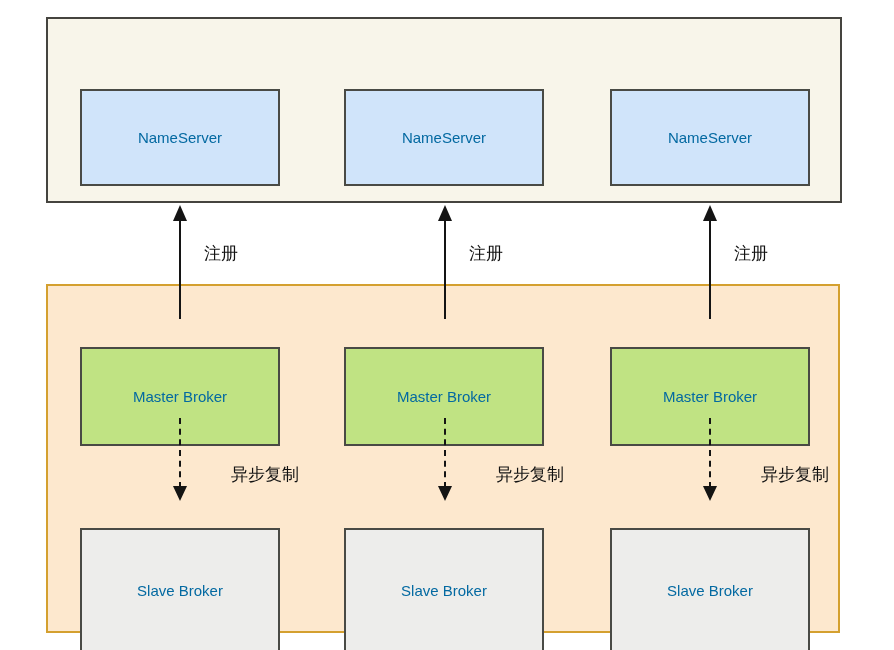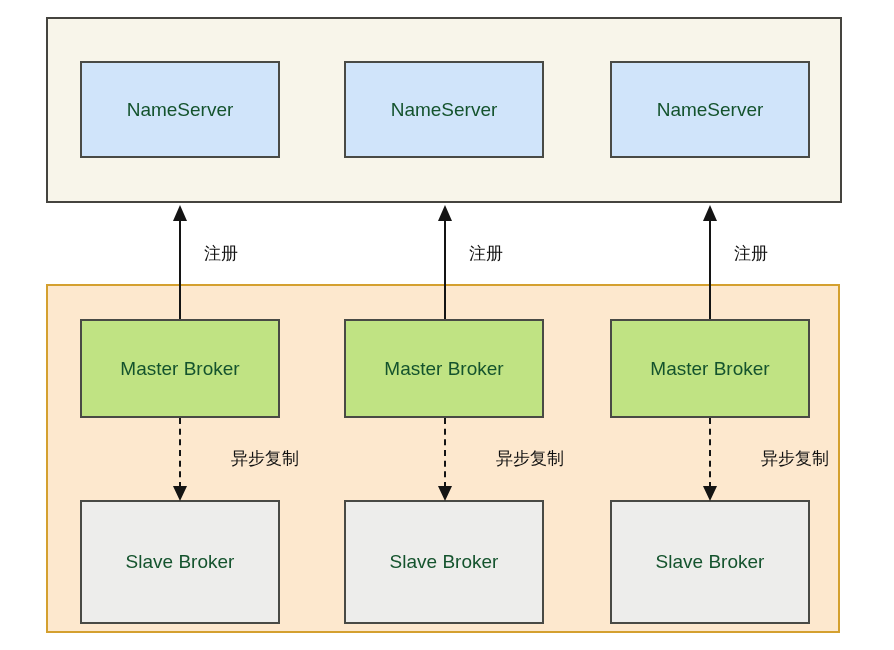"NameServer" .node { color: #14532d -> #0369a1; font-size: 19px -> 15px; margin-top: none -> 28px }
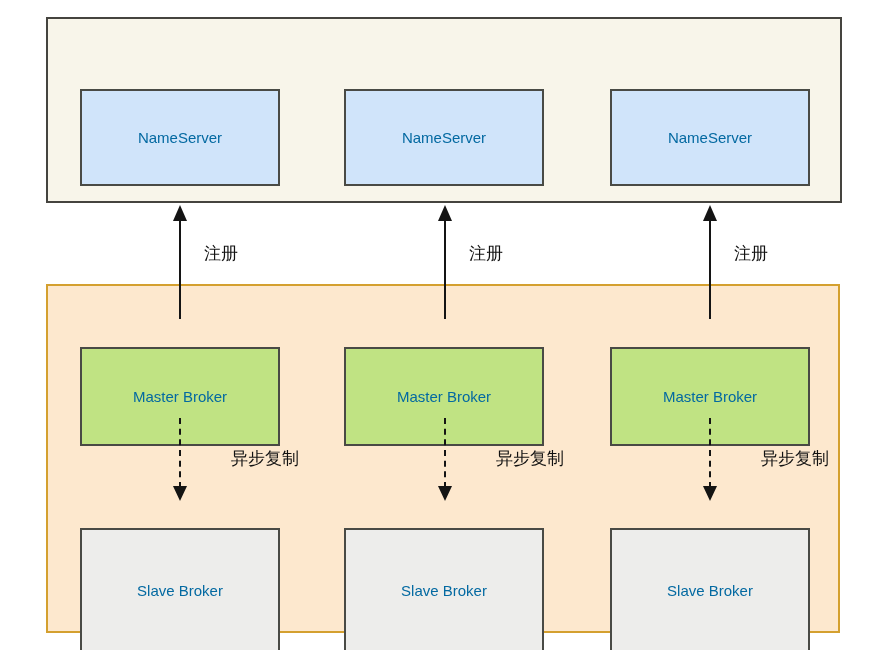"异步复制" .replication-label { top: 449px -> 465px }
